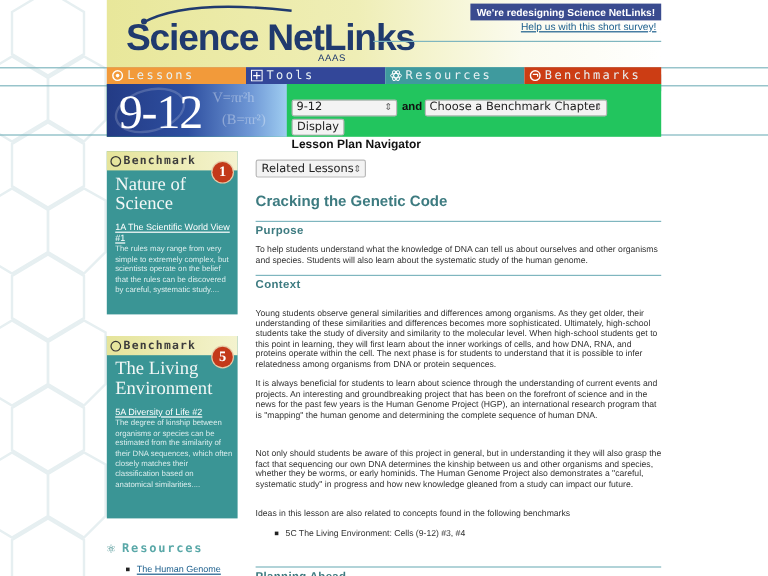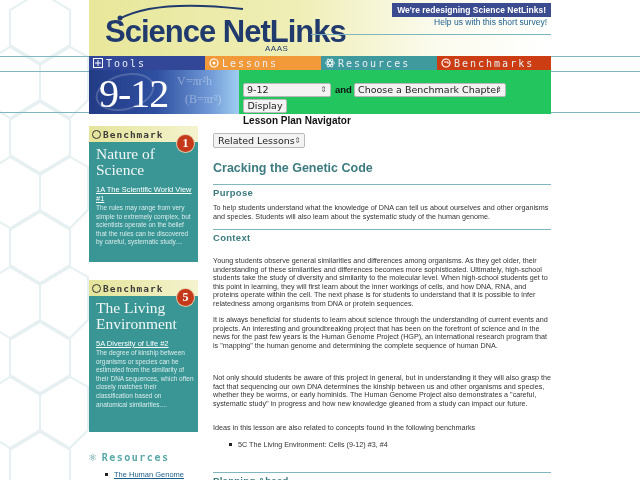"Help us with this short" .survey { text-decoration: none -> underline }
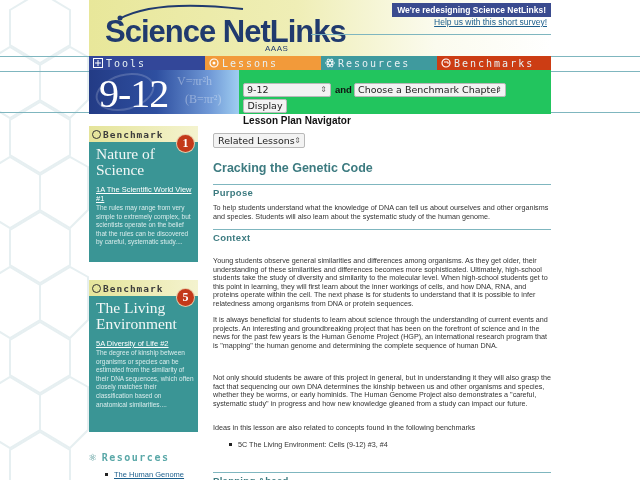"Tools" div.nav-item { order: before "Lessons" -> after "Lessons" }
